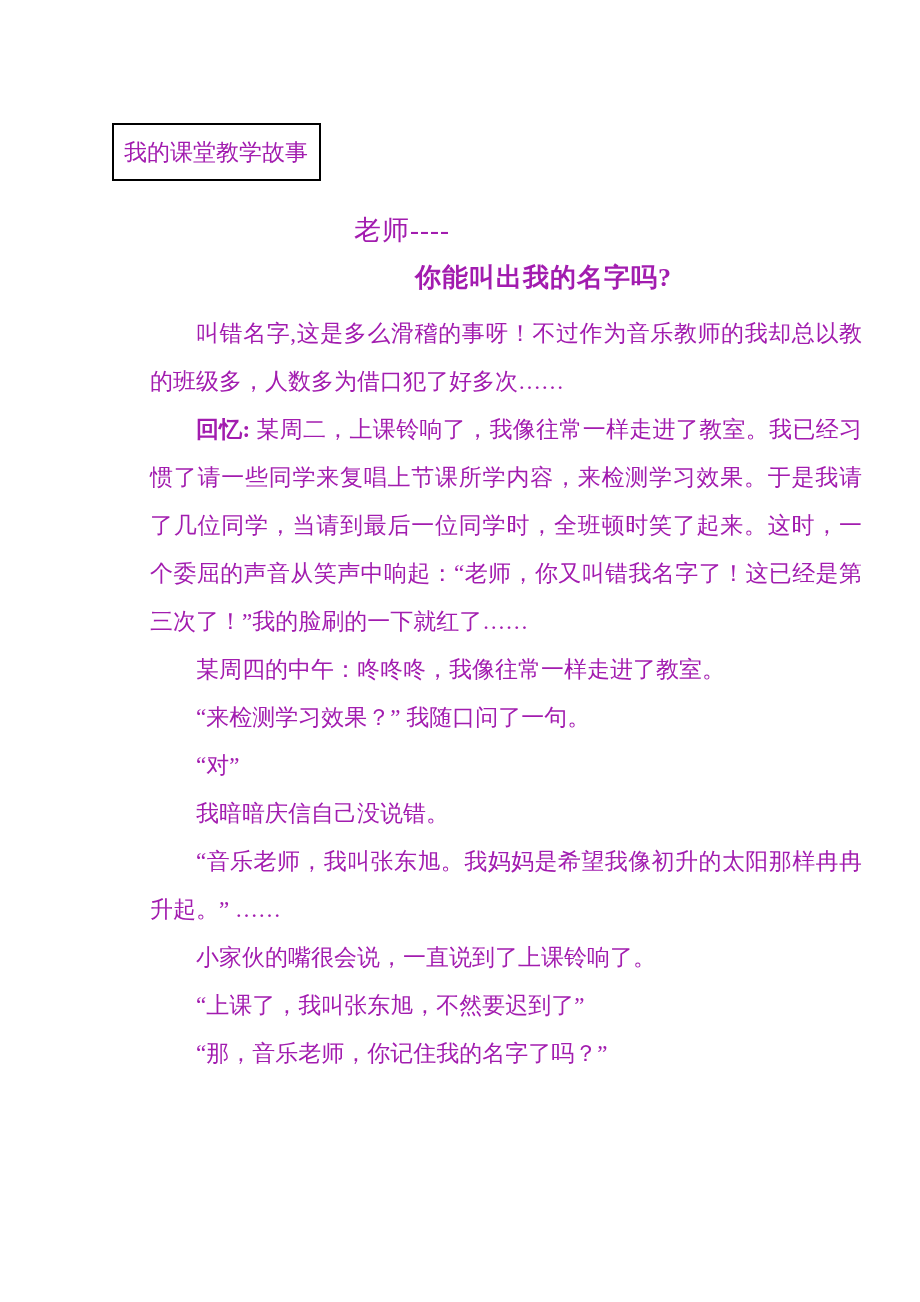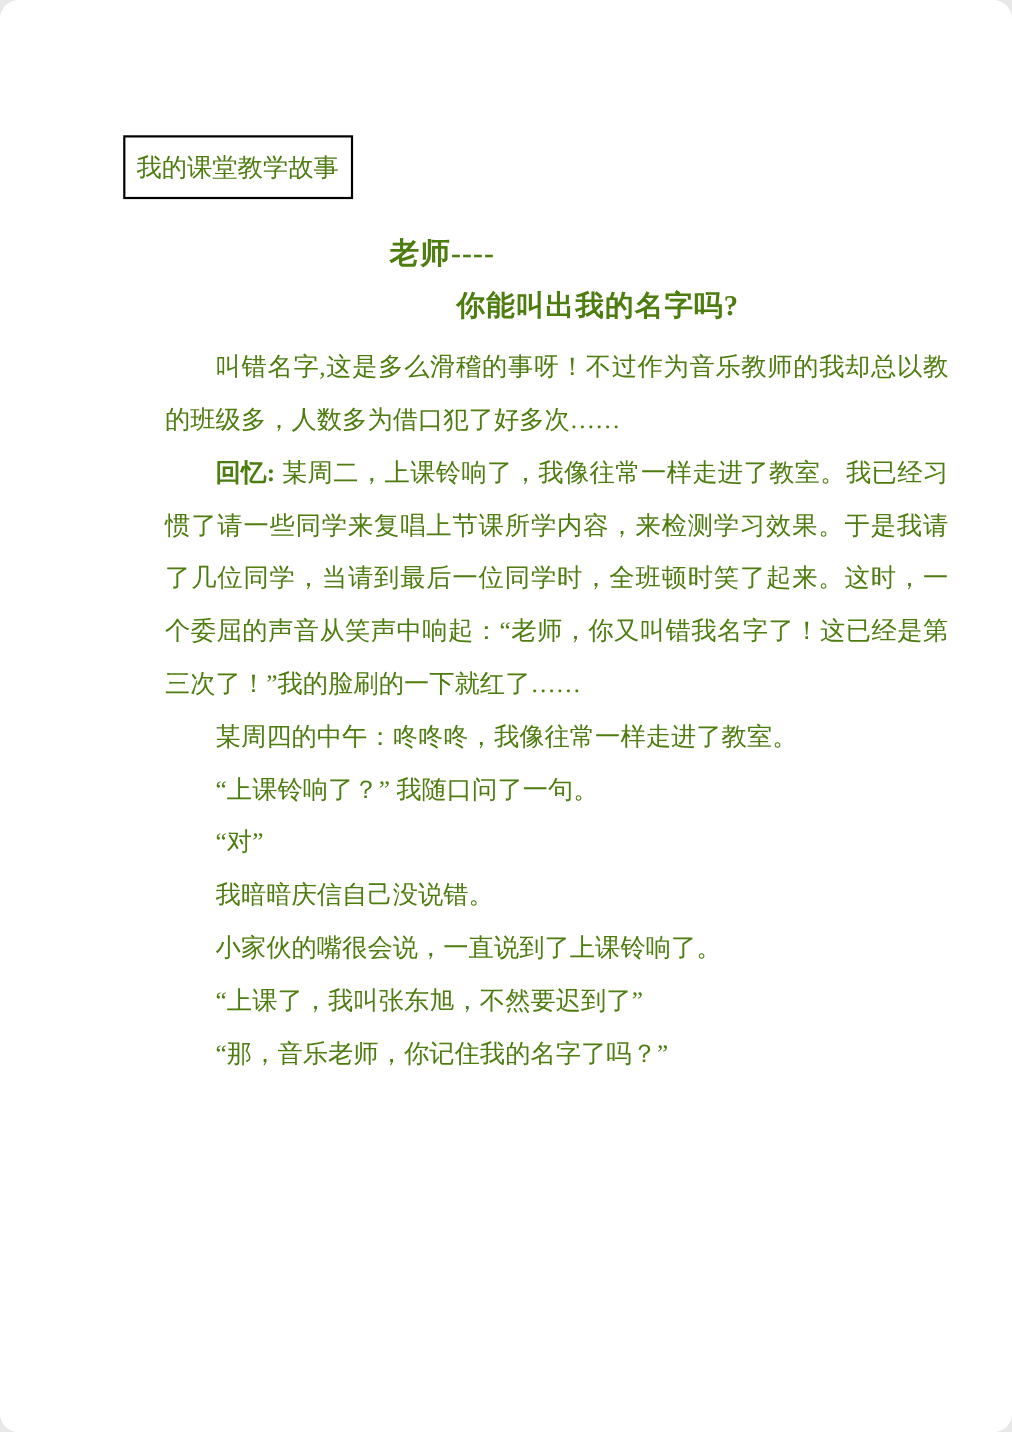"我的课堂教学故事" .page { border-radius: 17px -> none; color: #4d7c0f -> #a21caf }
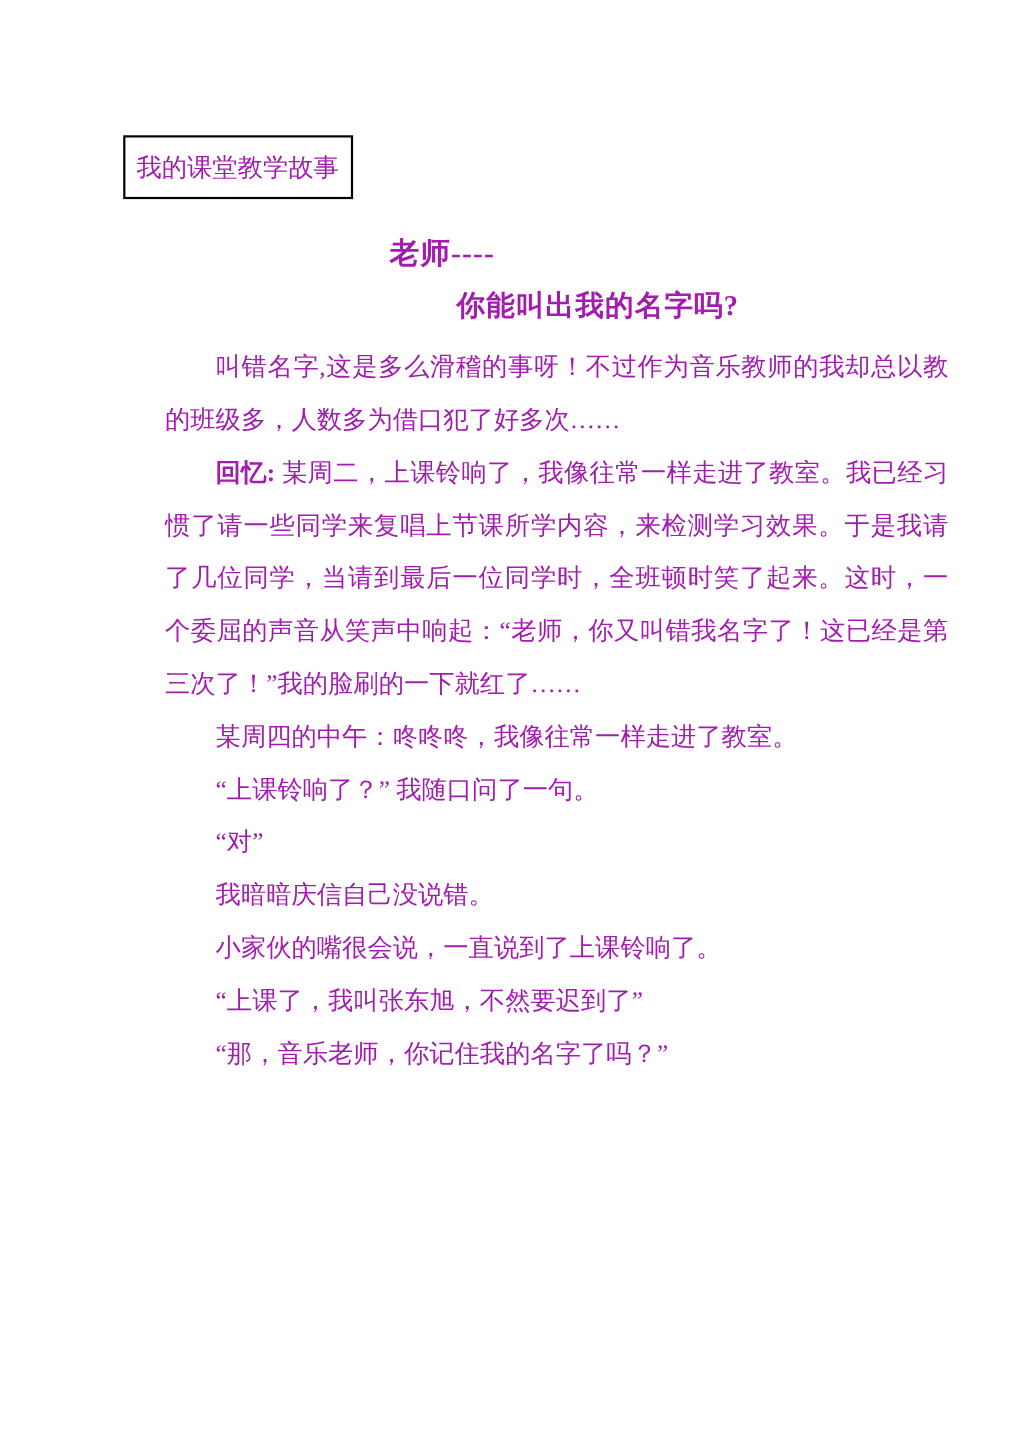"老师----" .title1 { font-weight: bold -> normal }
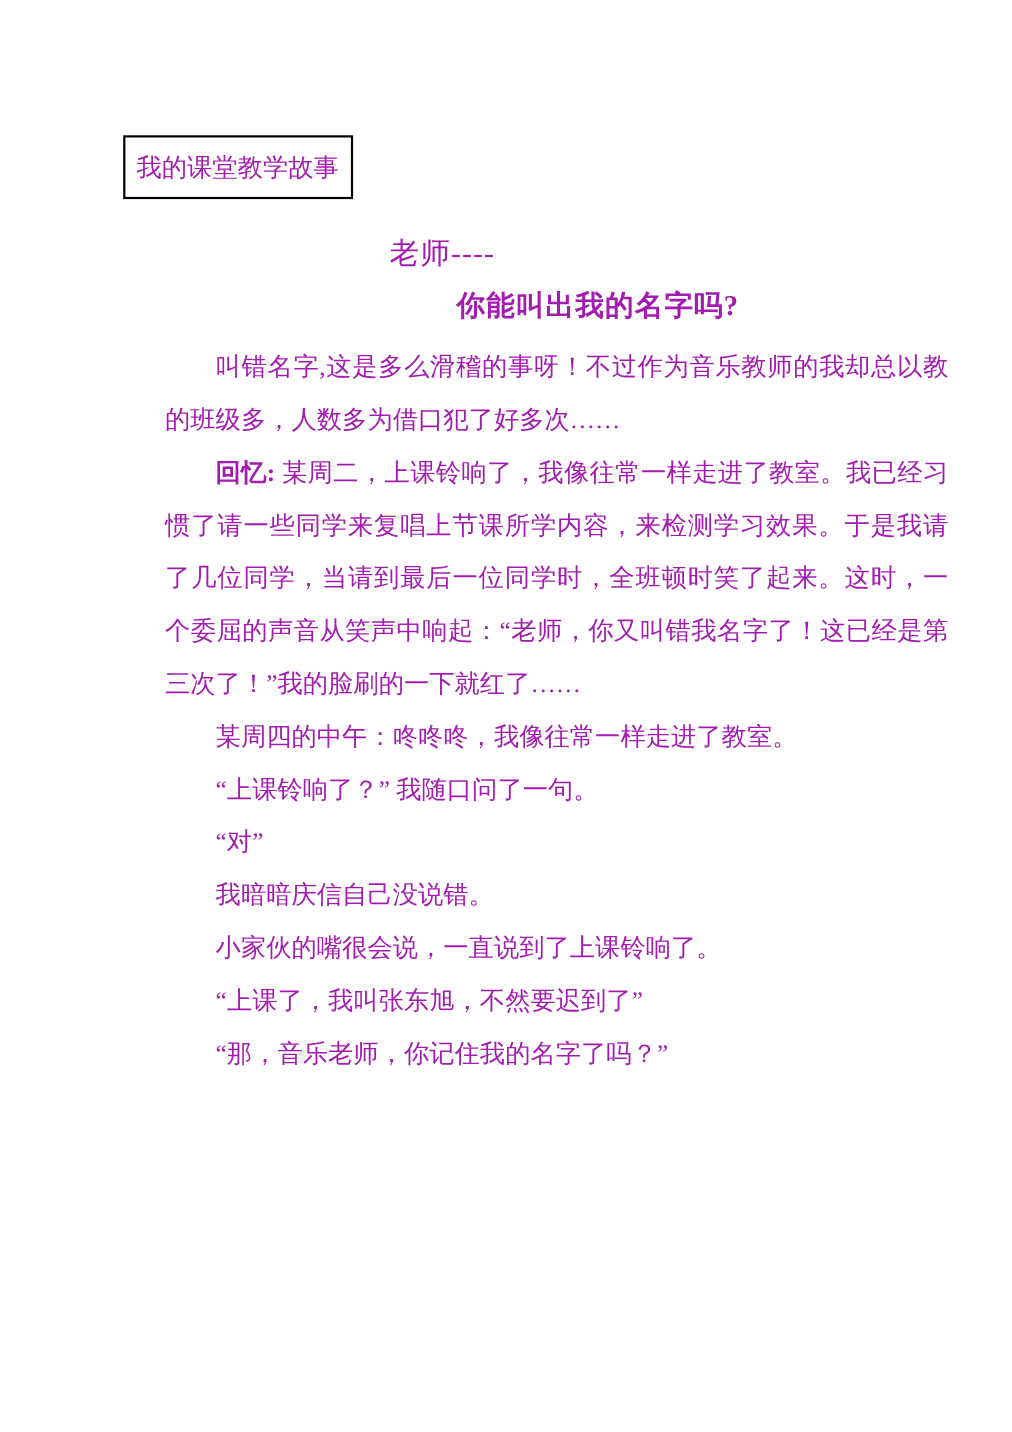"“上课铃响了？” 我随口问了一句。" span.txt { text: 上课铃响了 -> 来检测学习效果 }
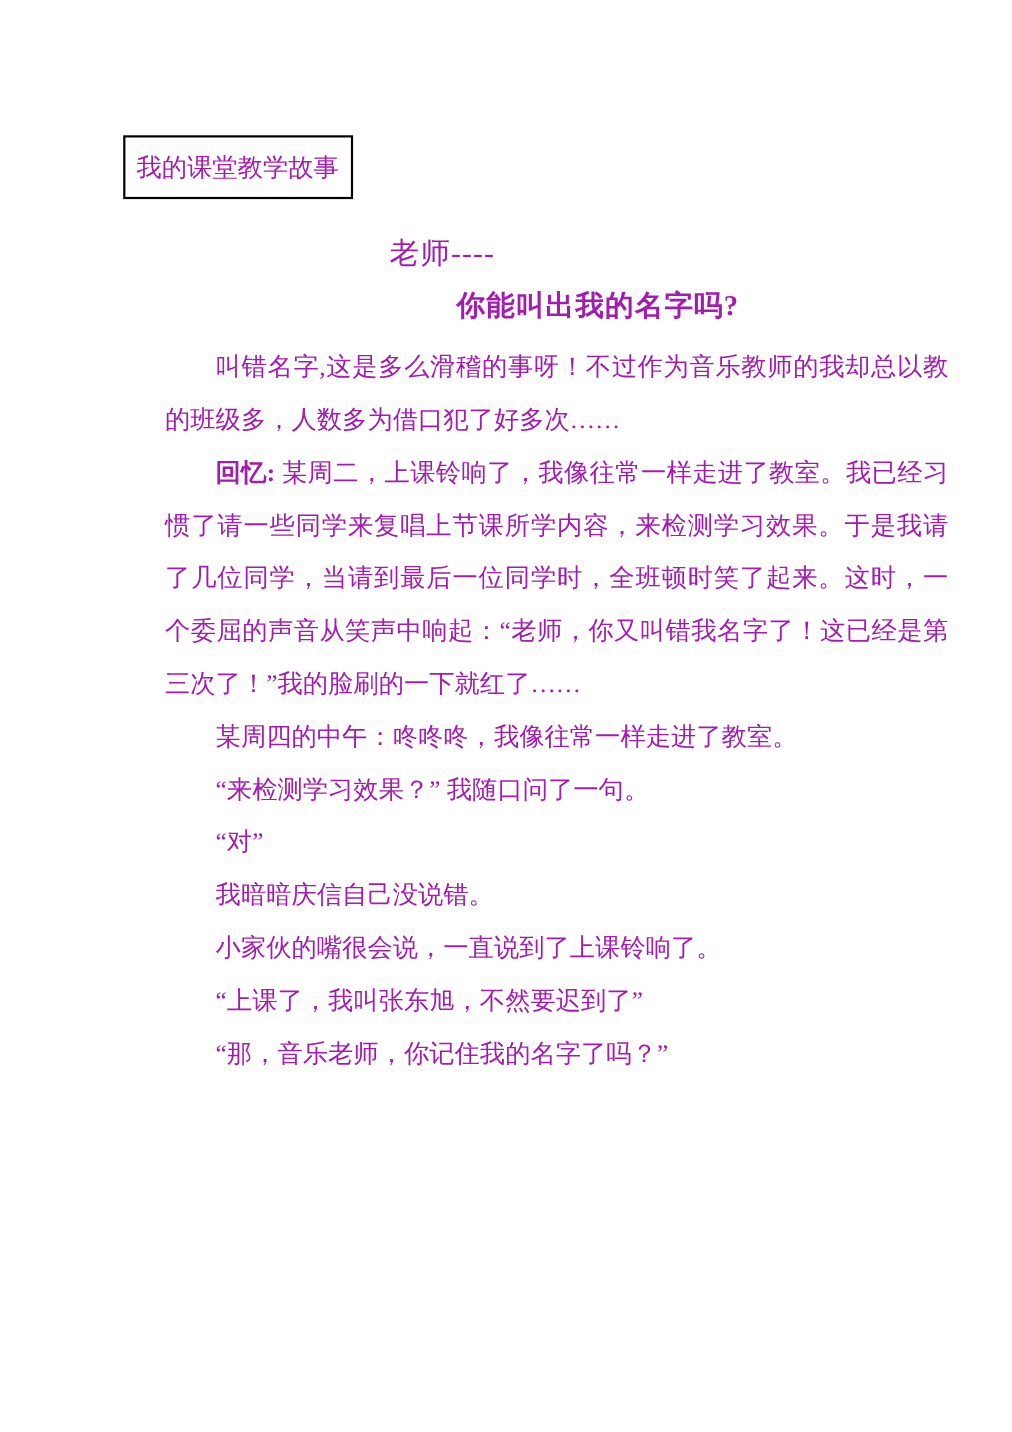"“音乐老师，我叫张东旭。我妈妈是希望我像初升的太阳那样冉冉升起。” ……" p.para { html: none -> <p><b></b><span>“音乐老师，我叫张东旭。我妈妈是希望我像初升的太阳那样冉冉升起。” ……</span></p> }
